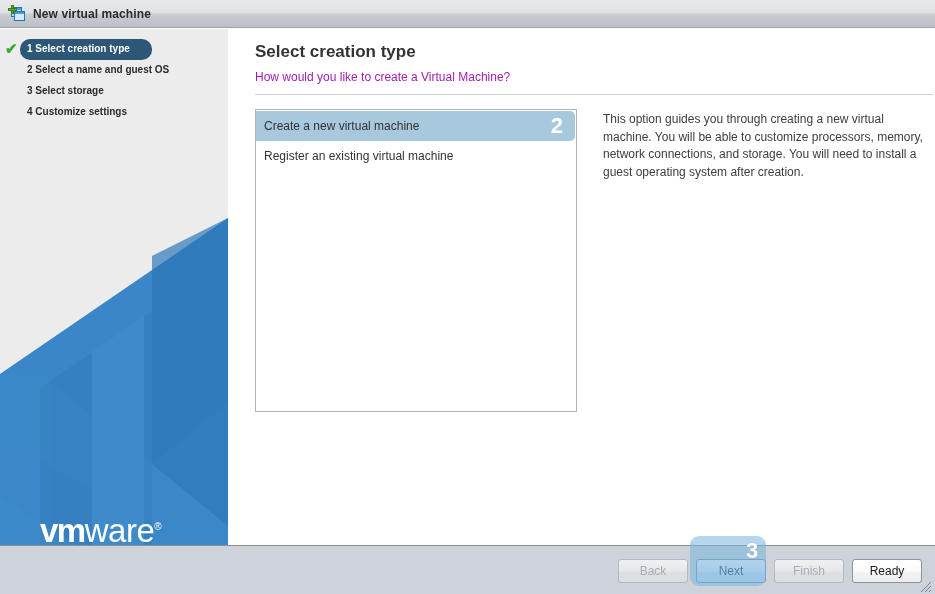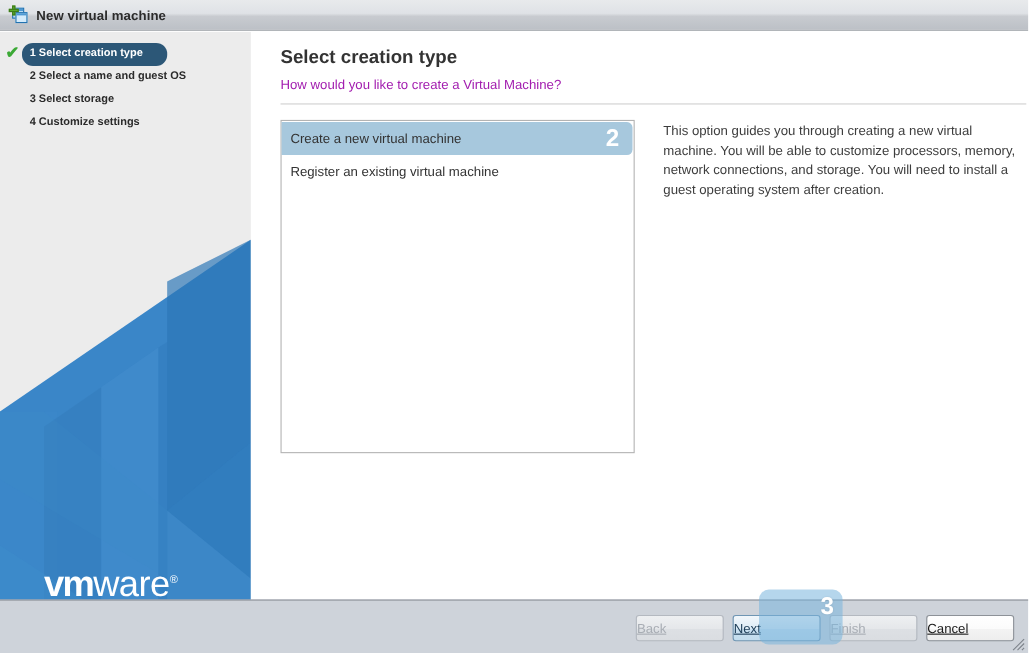"Back" .btn { text-align: left -> center; text-decoration: underline -> none; width: 80px -> 70px }
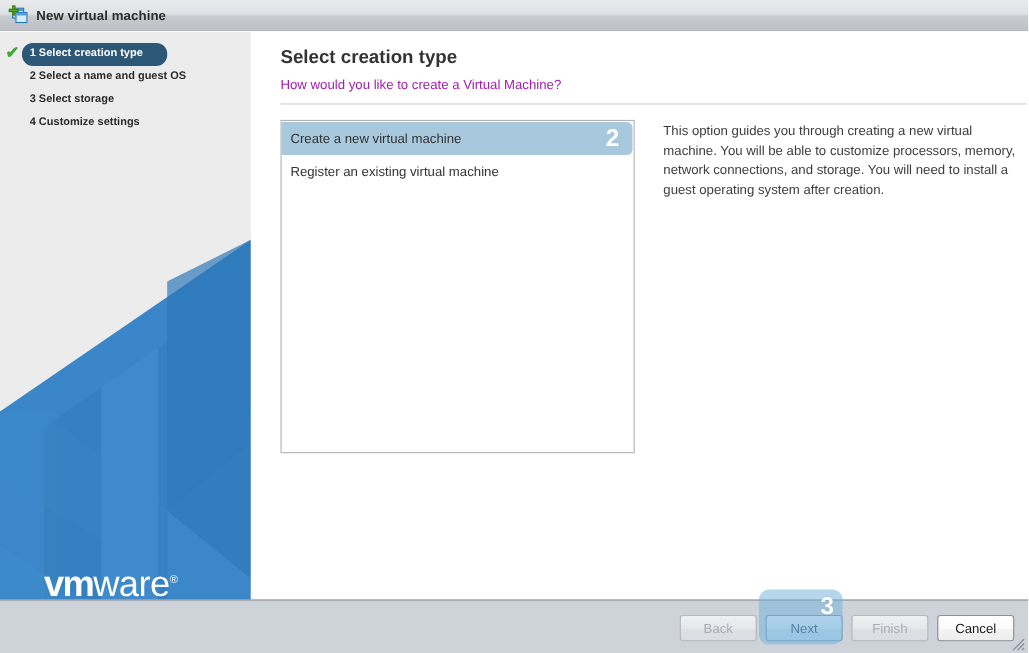"Cancel" div.btn { text: Cancel -> Ready }
